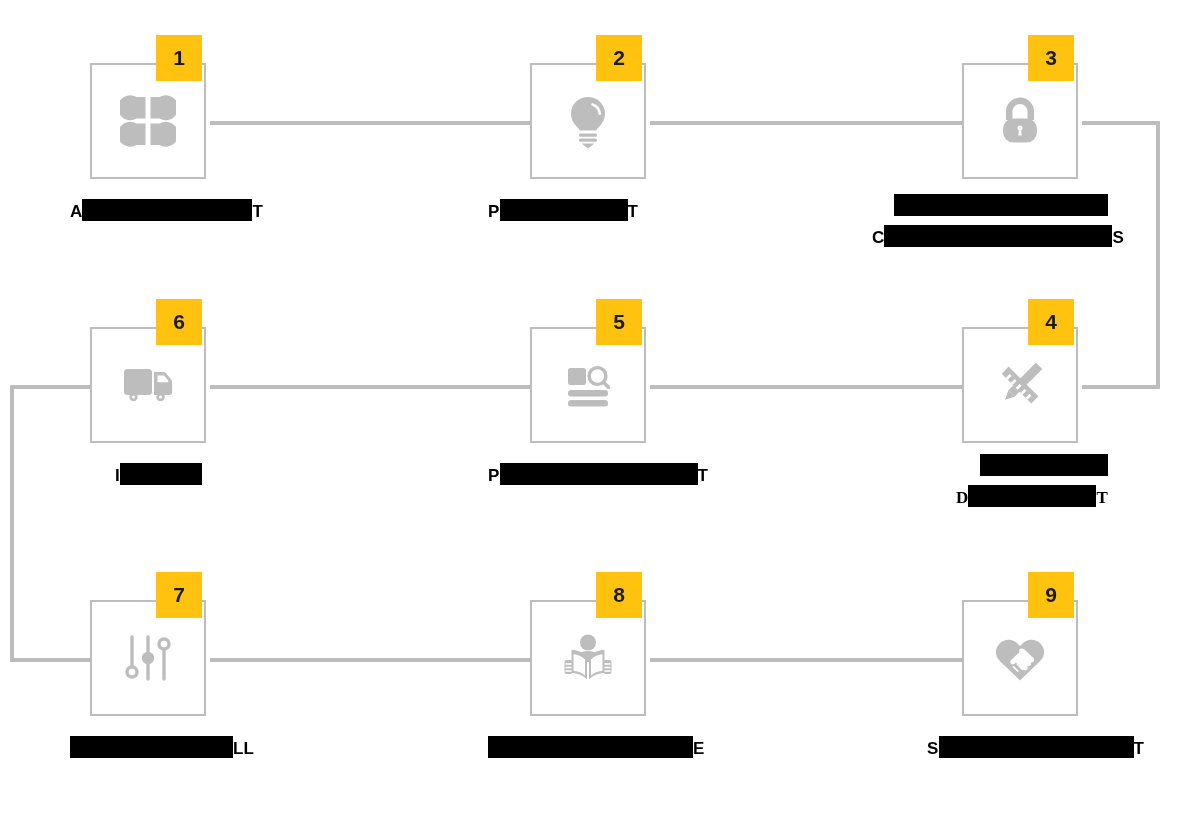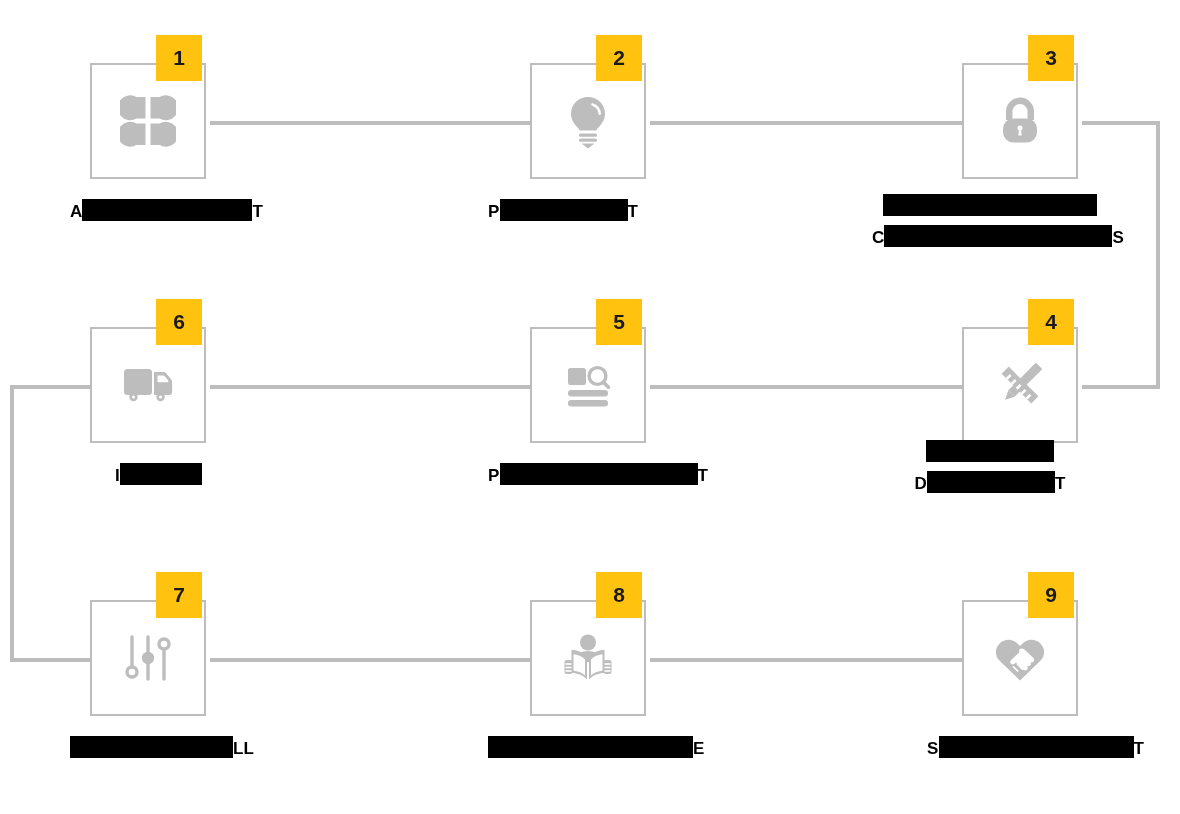"C S" .label.align-right { text-align: center -> right }
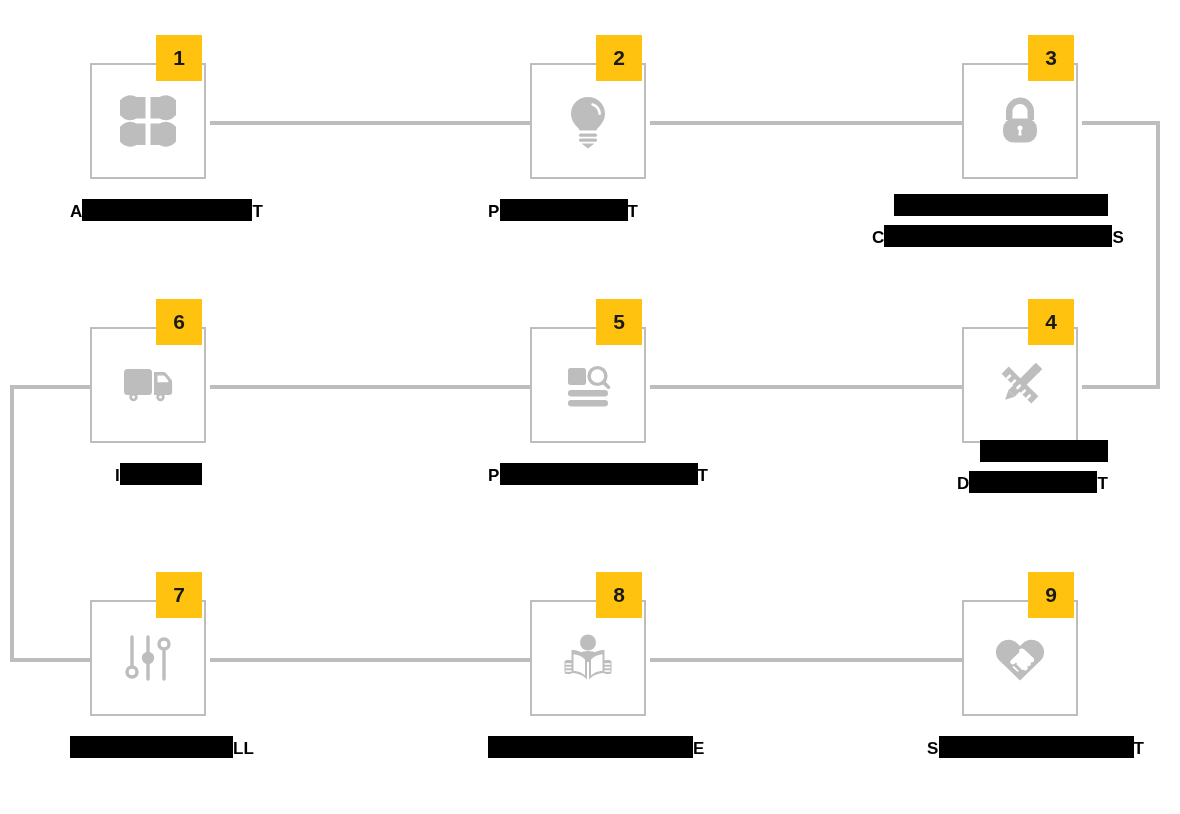"D T" div.label { font-family: none -> Liberation Serif, serif; top: 137px -> 151px }
